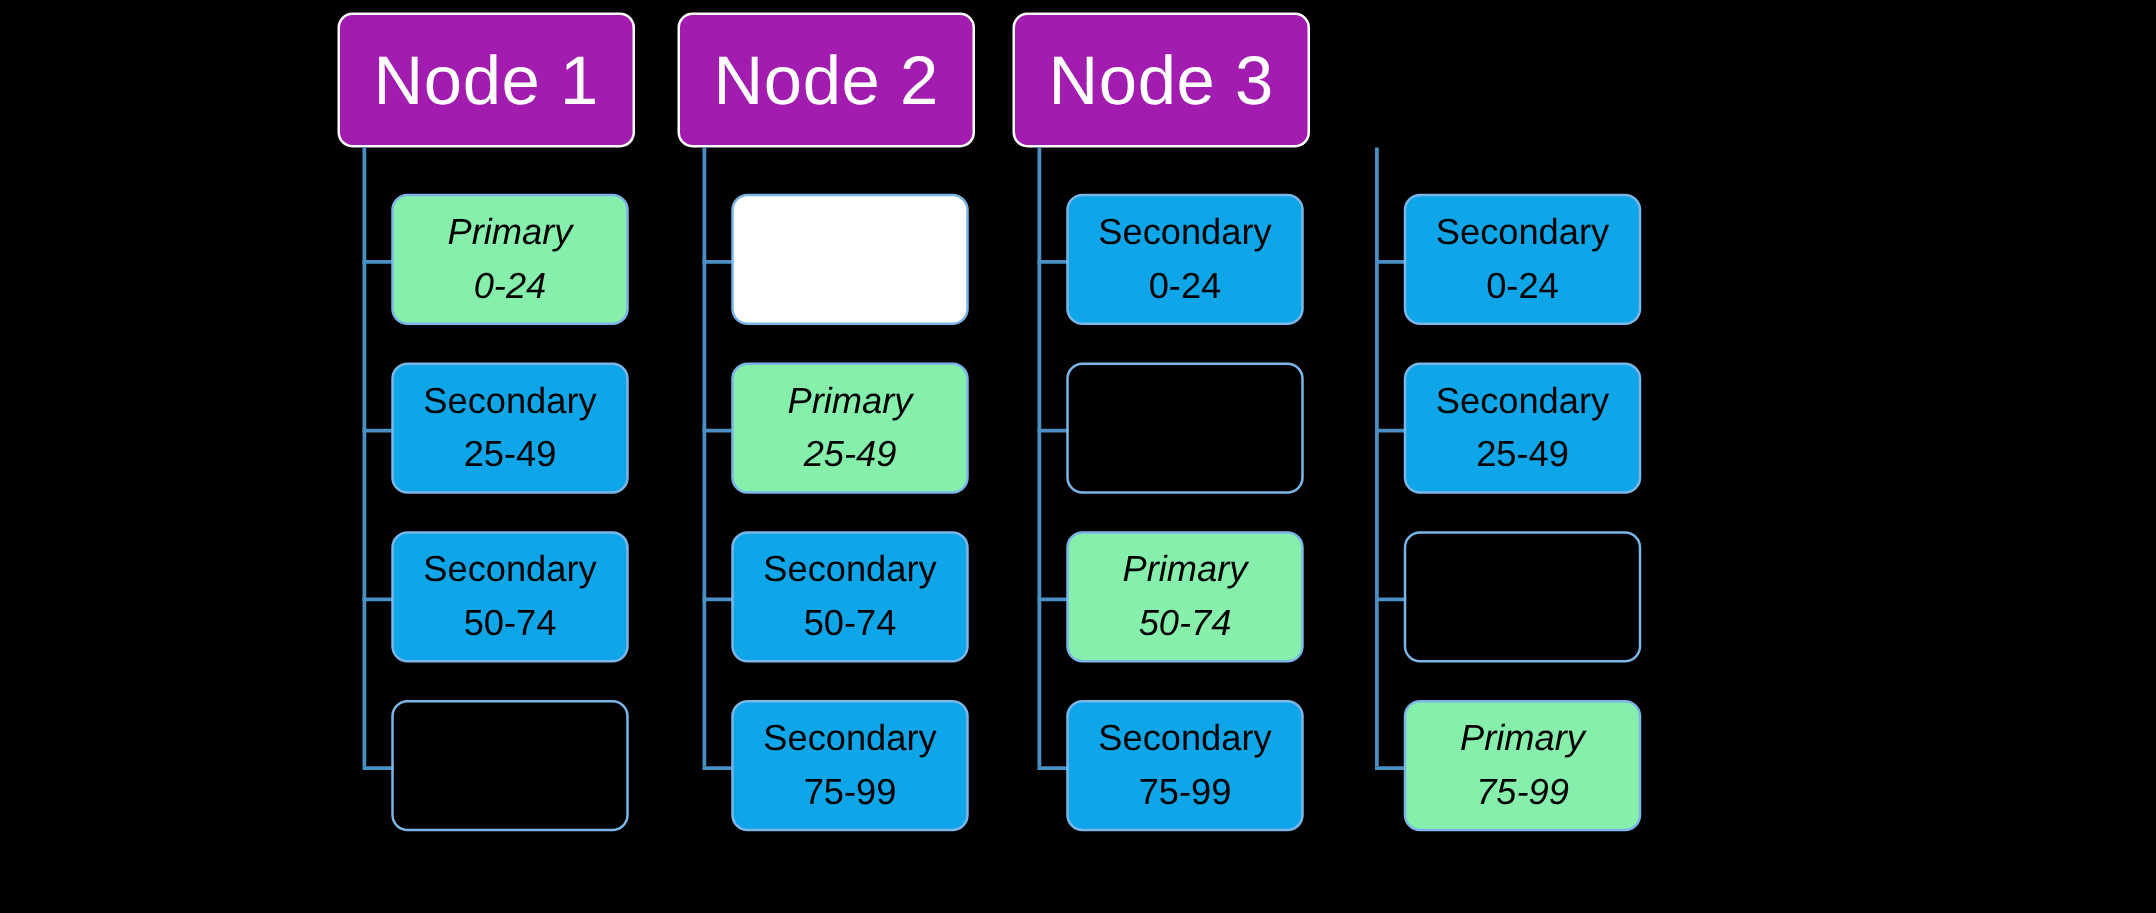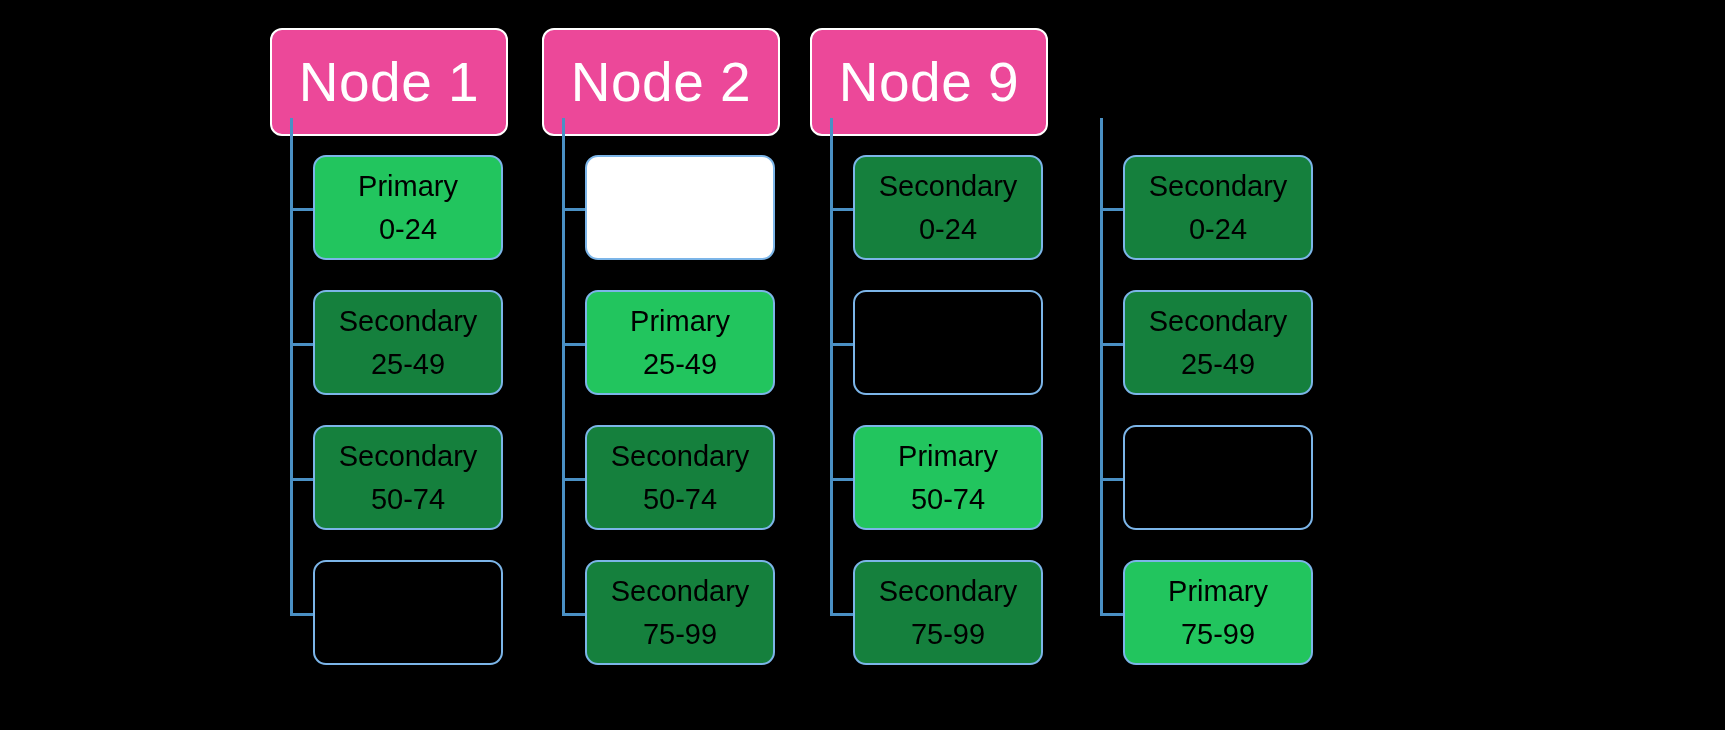"Node 1" .node-header { background: #ec4899 -> #a21caf; top: 28px -> 10px }
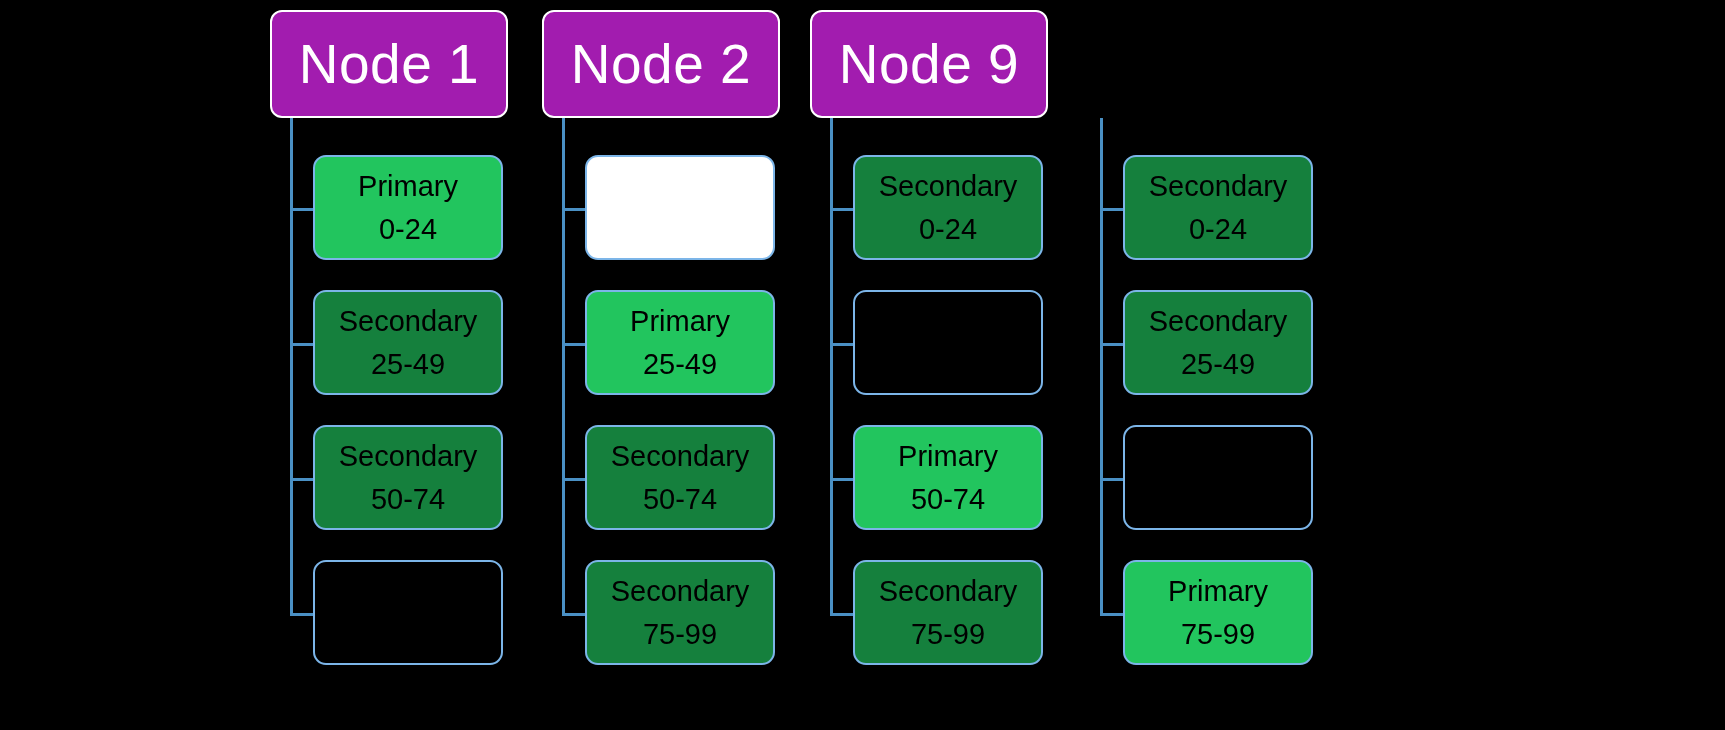"Node 9" span { text: 9 -> 3 }
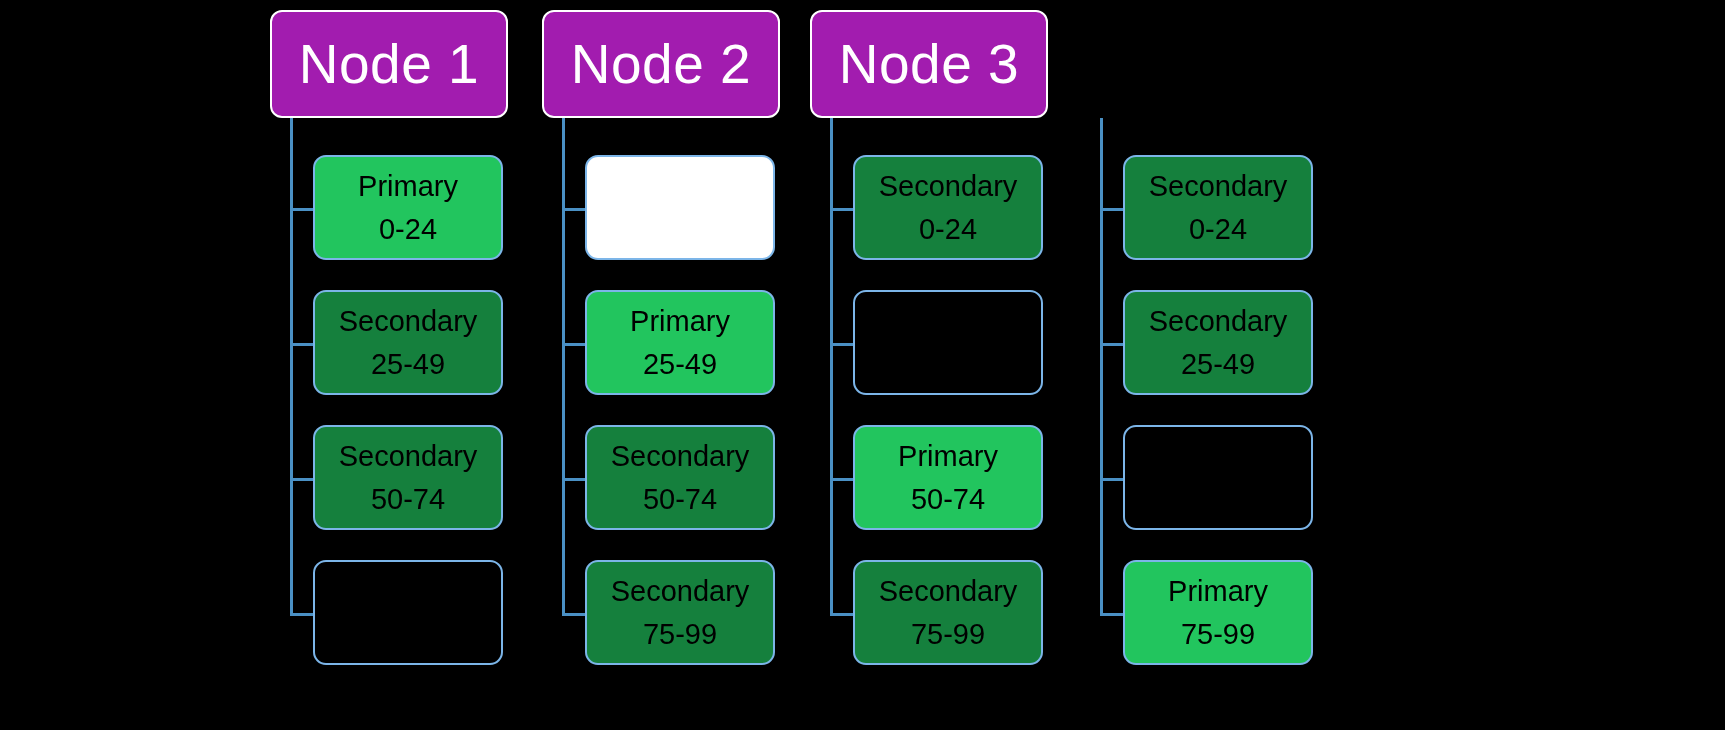"Primary" .slot.green { background: #22c55e -> #86efac; font-style: none -> italic }
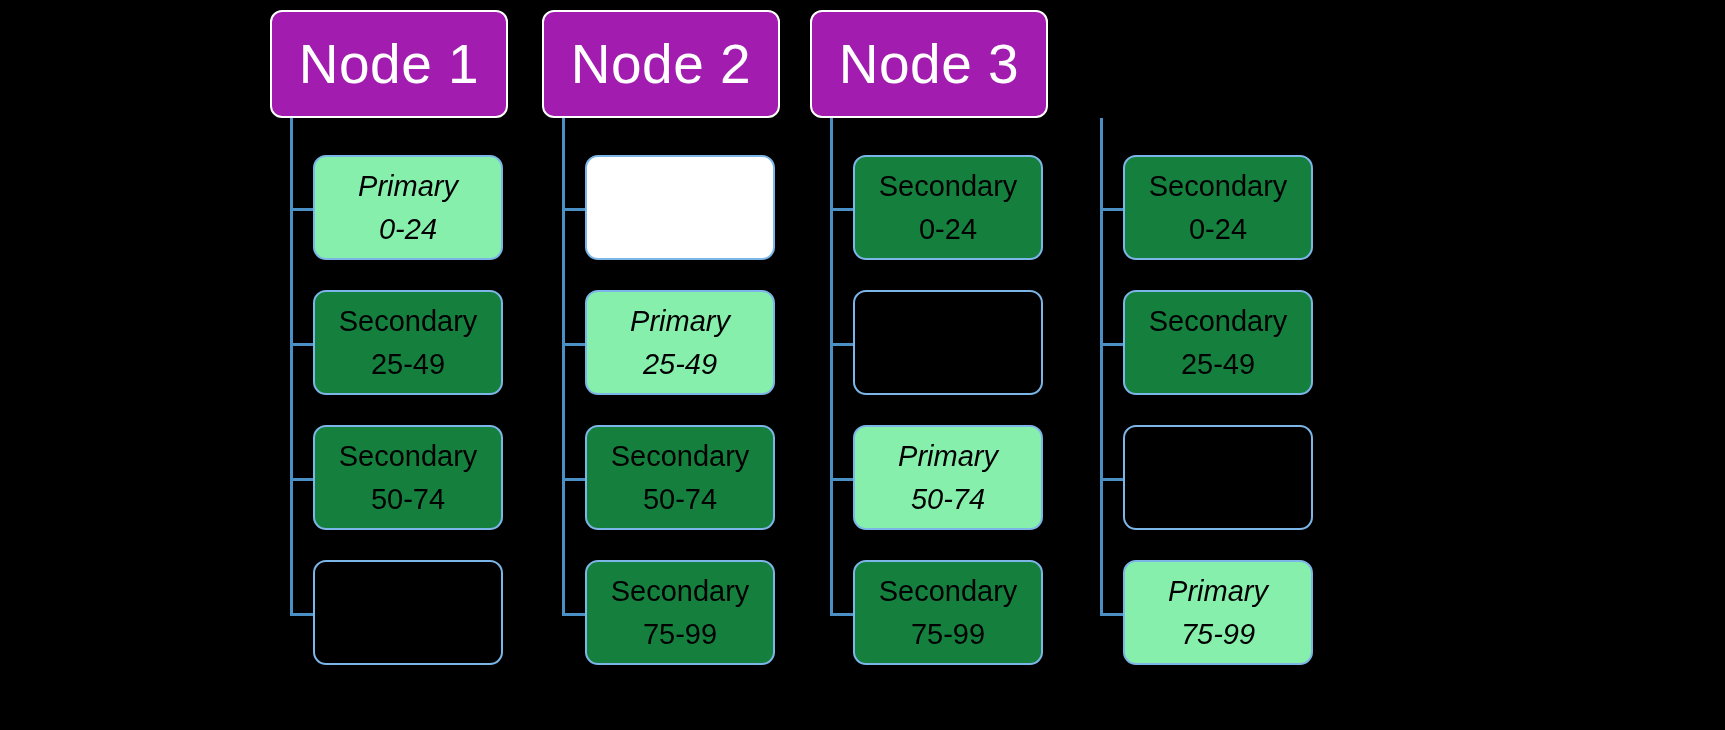"Secondary" .slot.orange { background: #15803d -> #0ea5e9 }
